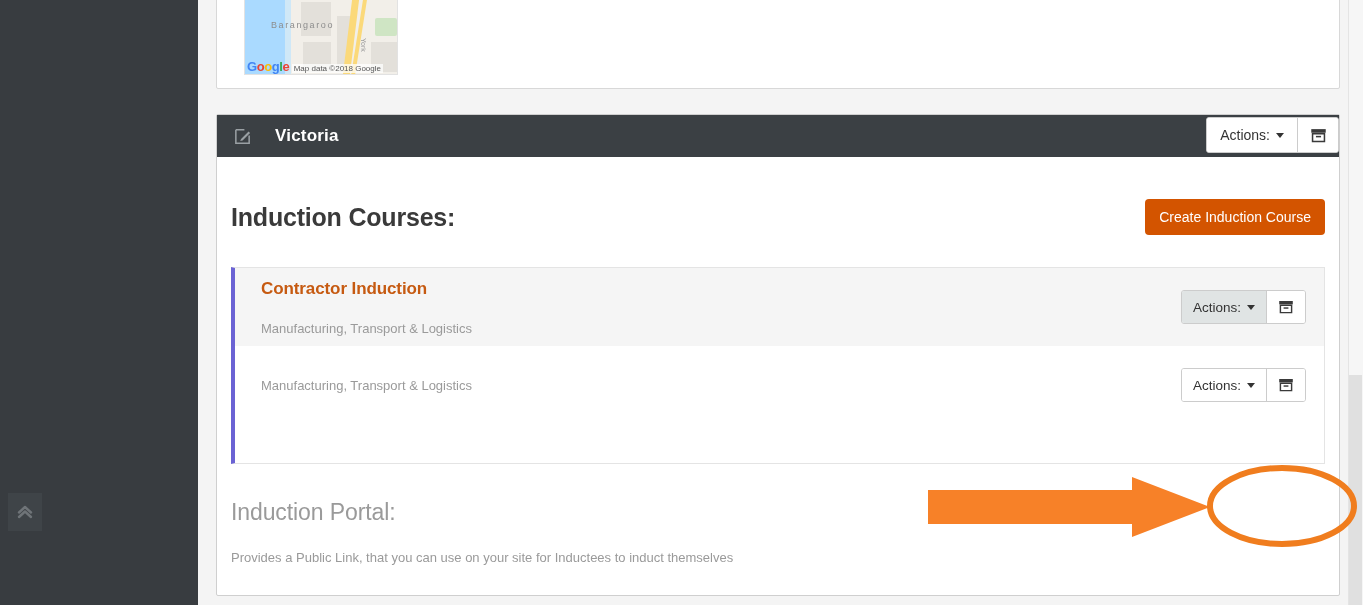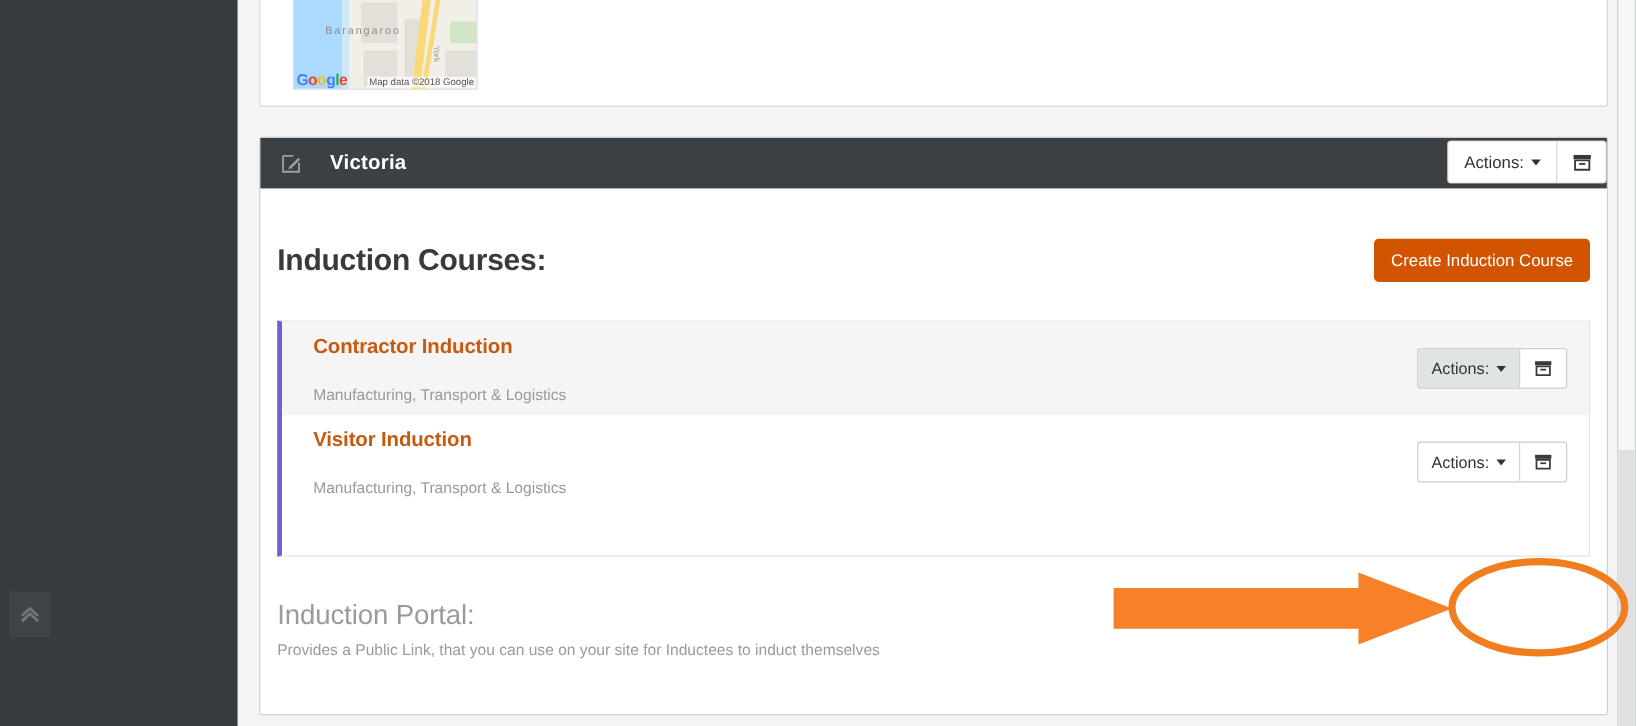"Map data ©2018 Google" .map-attrib { right: 0 -> 14px }
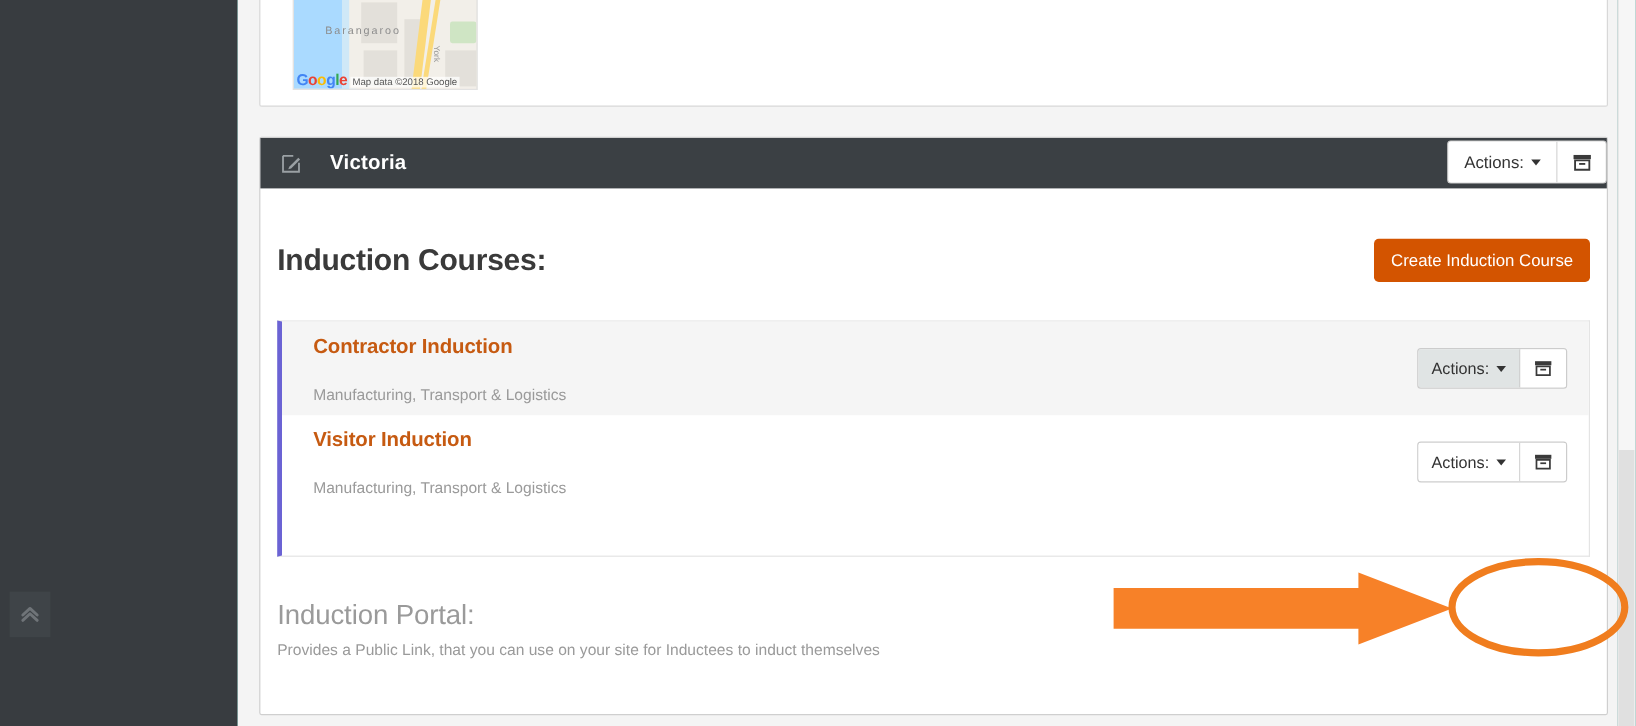"Visitor Induction" div.course-name { html: <div>Visitor Induction</div> -> none }
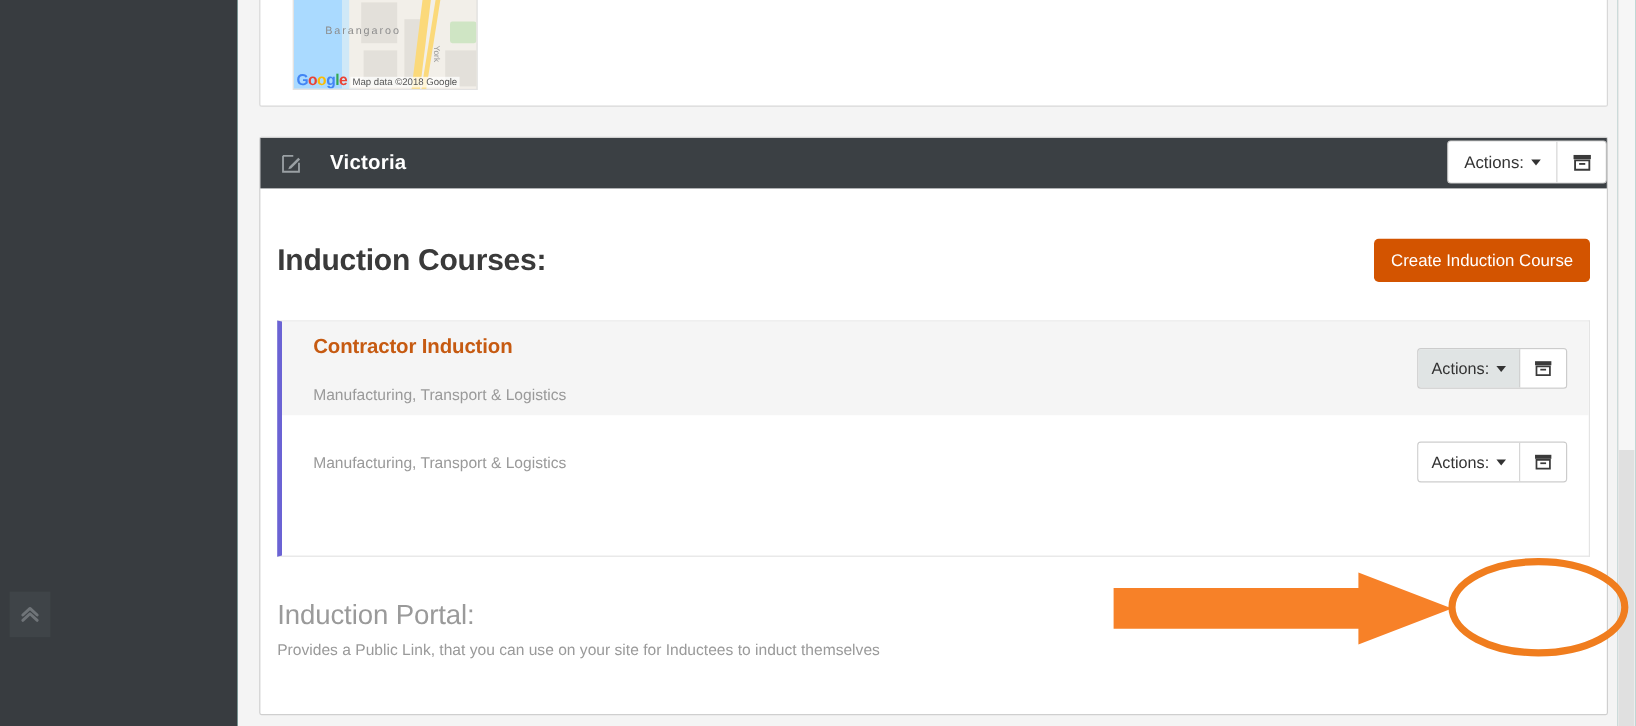"Provides a Public Link, that" .portal-desc { margin-top: 8px -> 24px }
